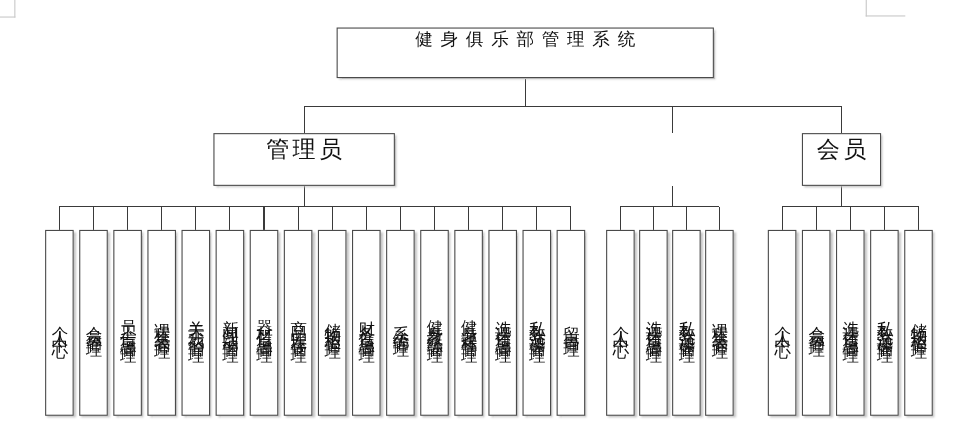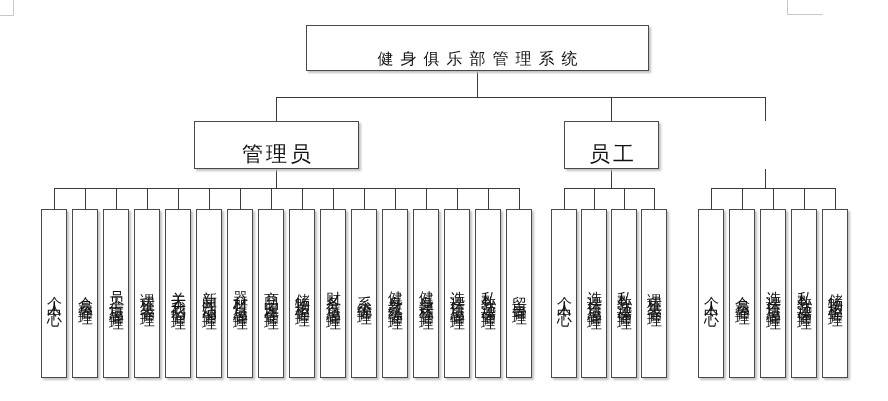"健身俱乐部管理系统" .node { align-items: flex-end -> flex-start }
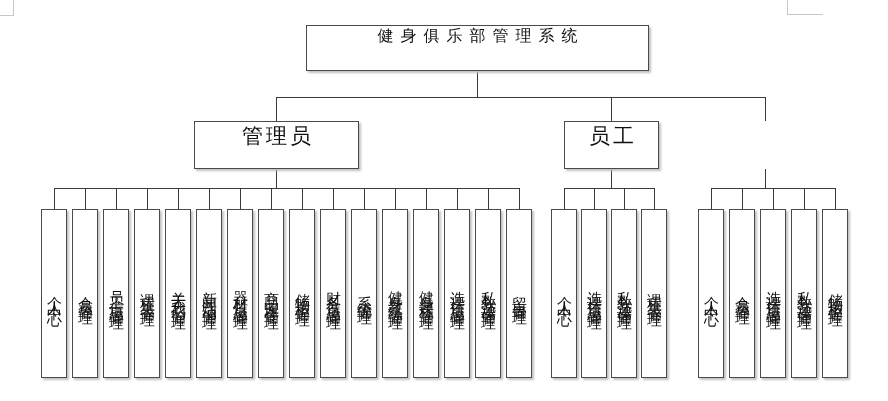"员工" div.node { html: <div> <span>员工</span> </div> -> none }
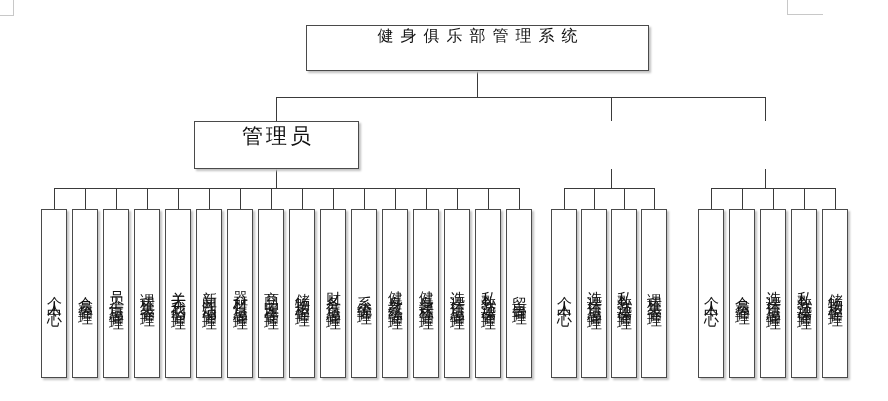"会员" div.node { html: none -> <div> <span>会员</span> </div> }
